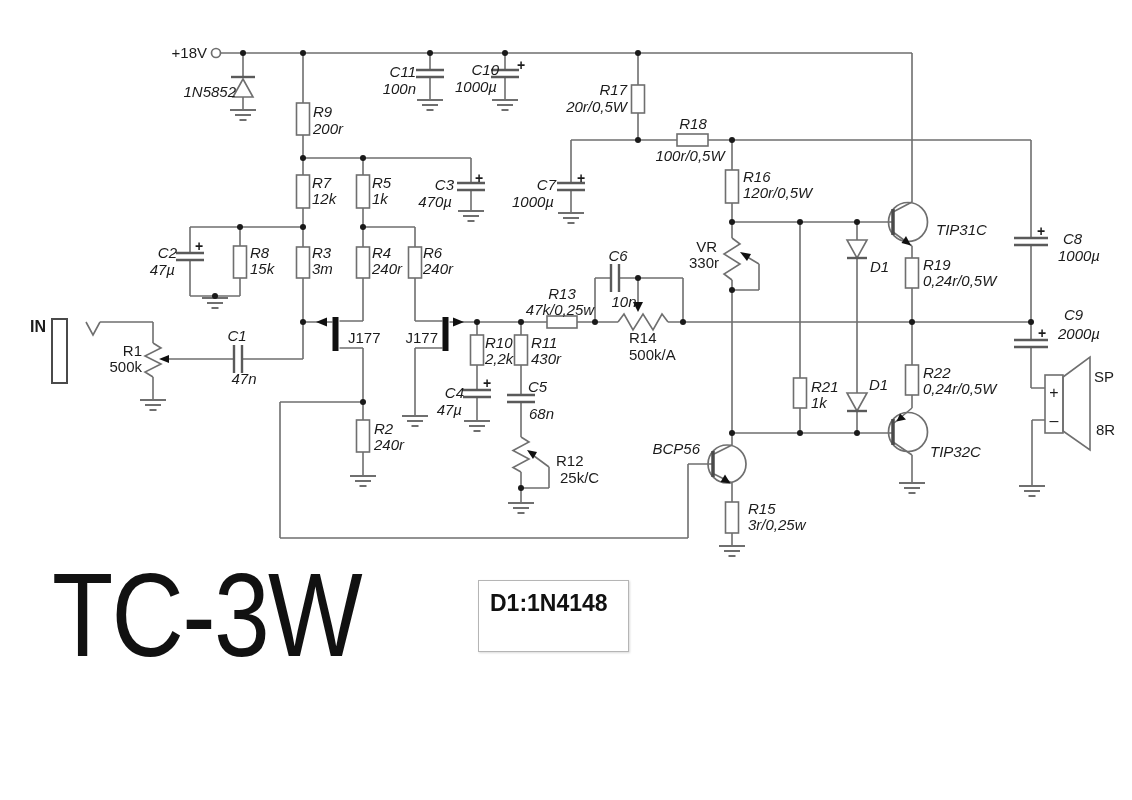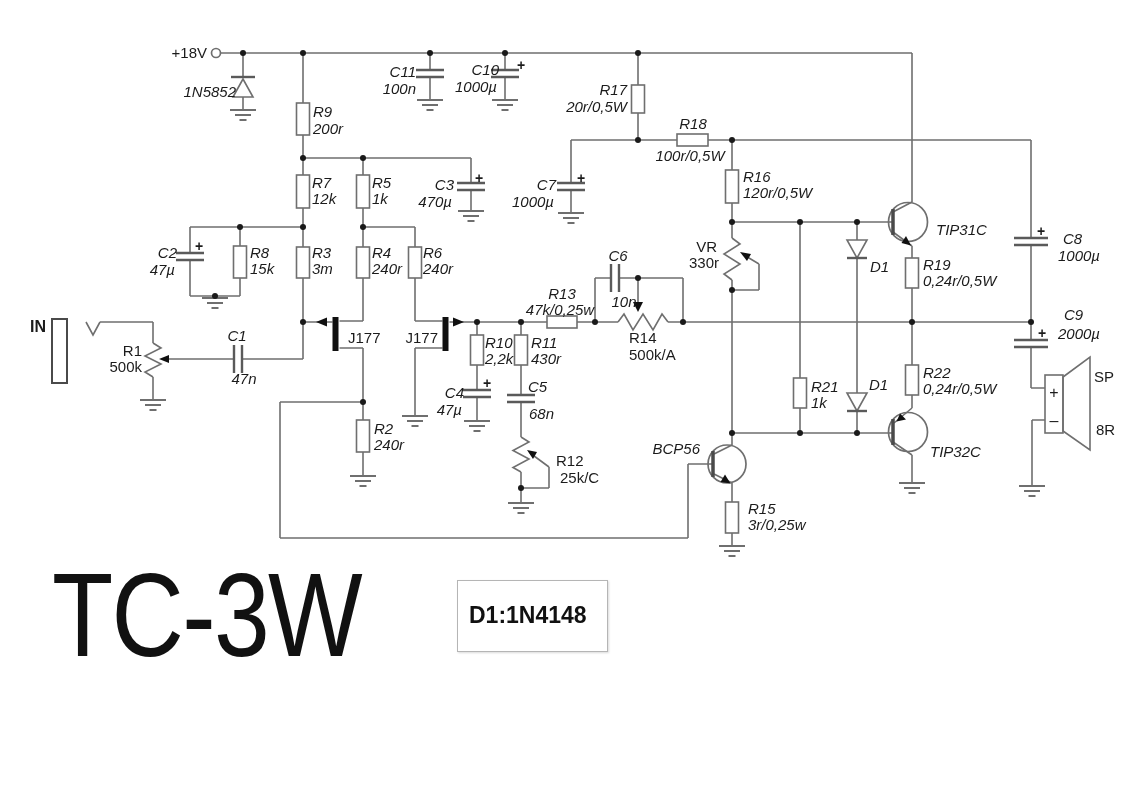"D1:1N4148" .legend-box { left: 457px -> 478px; padding: 19px 0 0 11px -> 7px 0 0 11px }
